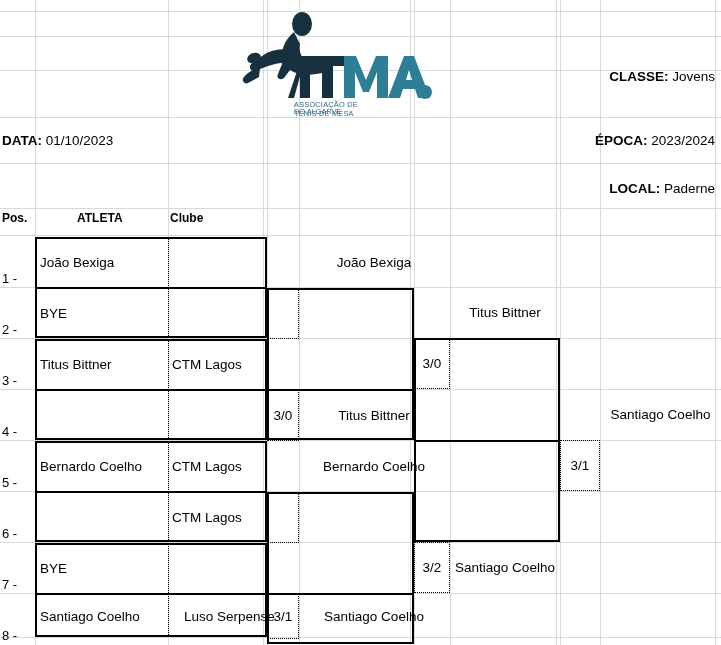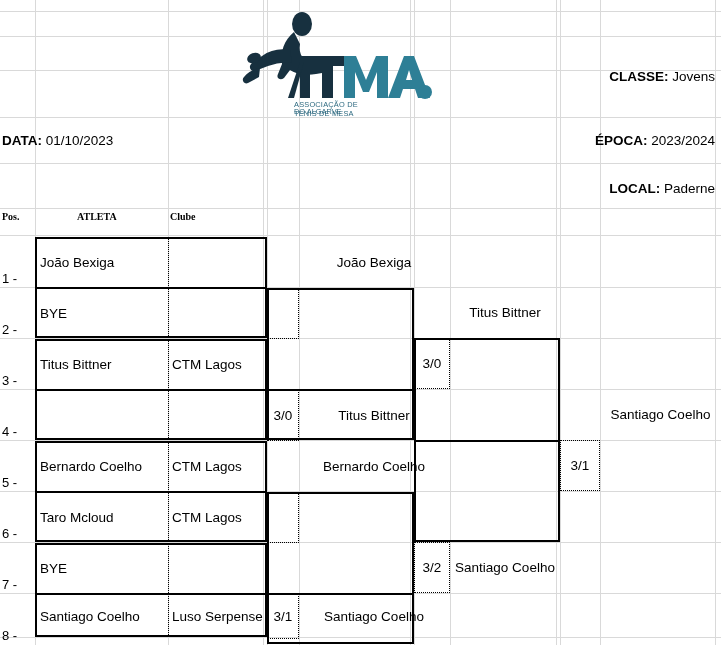"Pos." .colhead { font-family: Liberation Serif, serif -> none; font-size: 10px -> 12px }
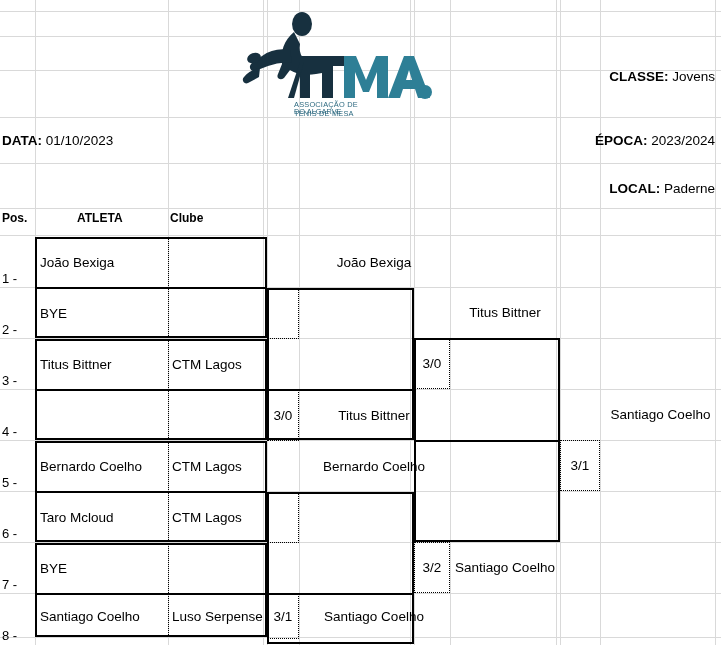"Taro Mcloud" div.cell { html: <div>Taro Mcloud</div> -> none }
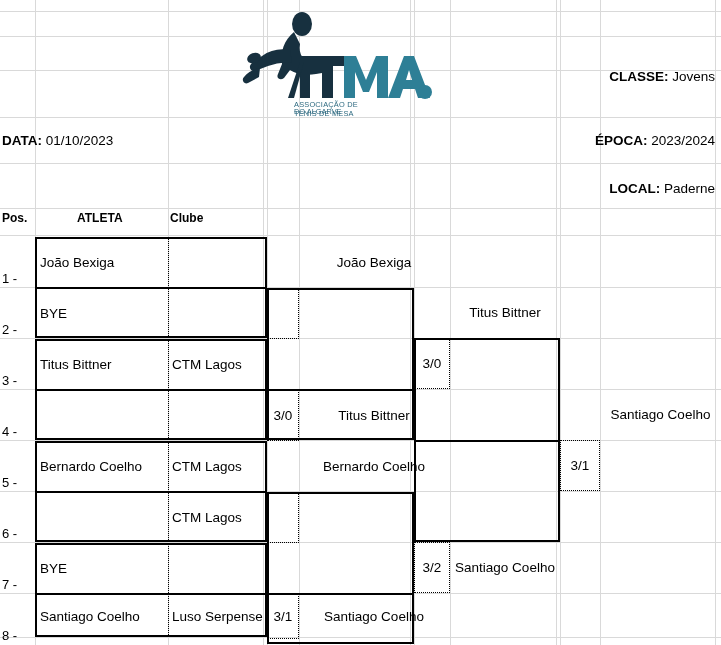"Luso Serpense" div.cell { left: 172px -> 184px }
